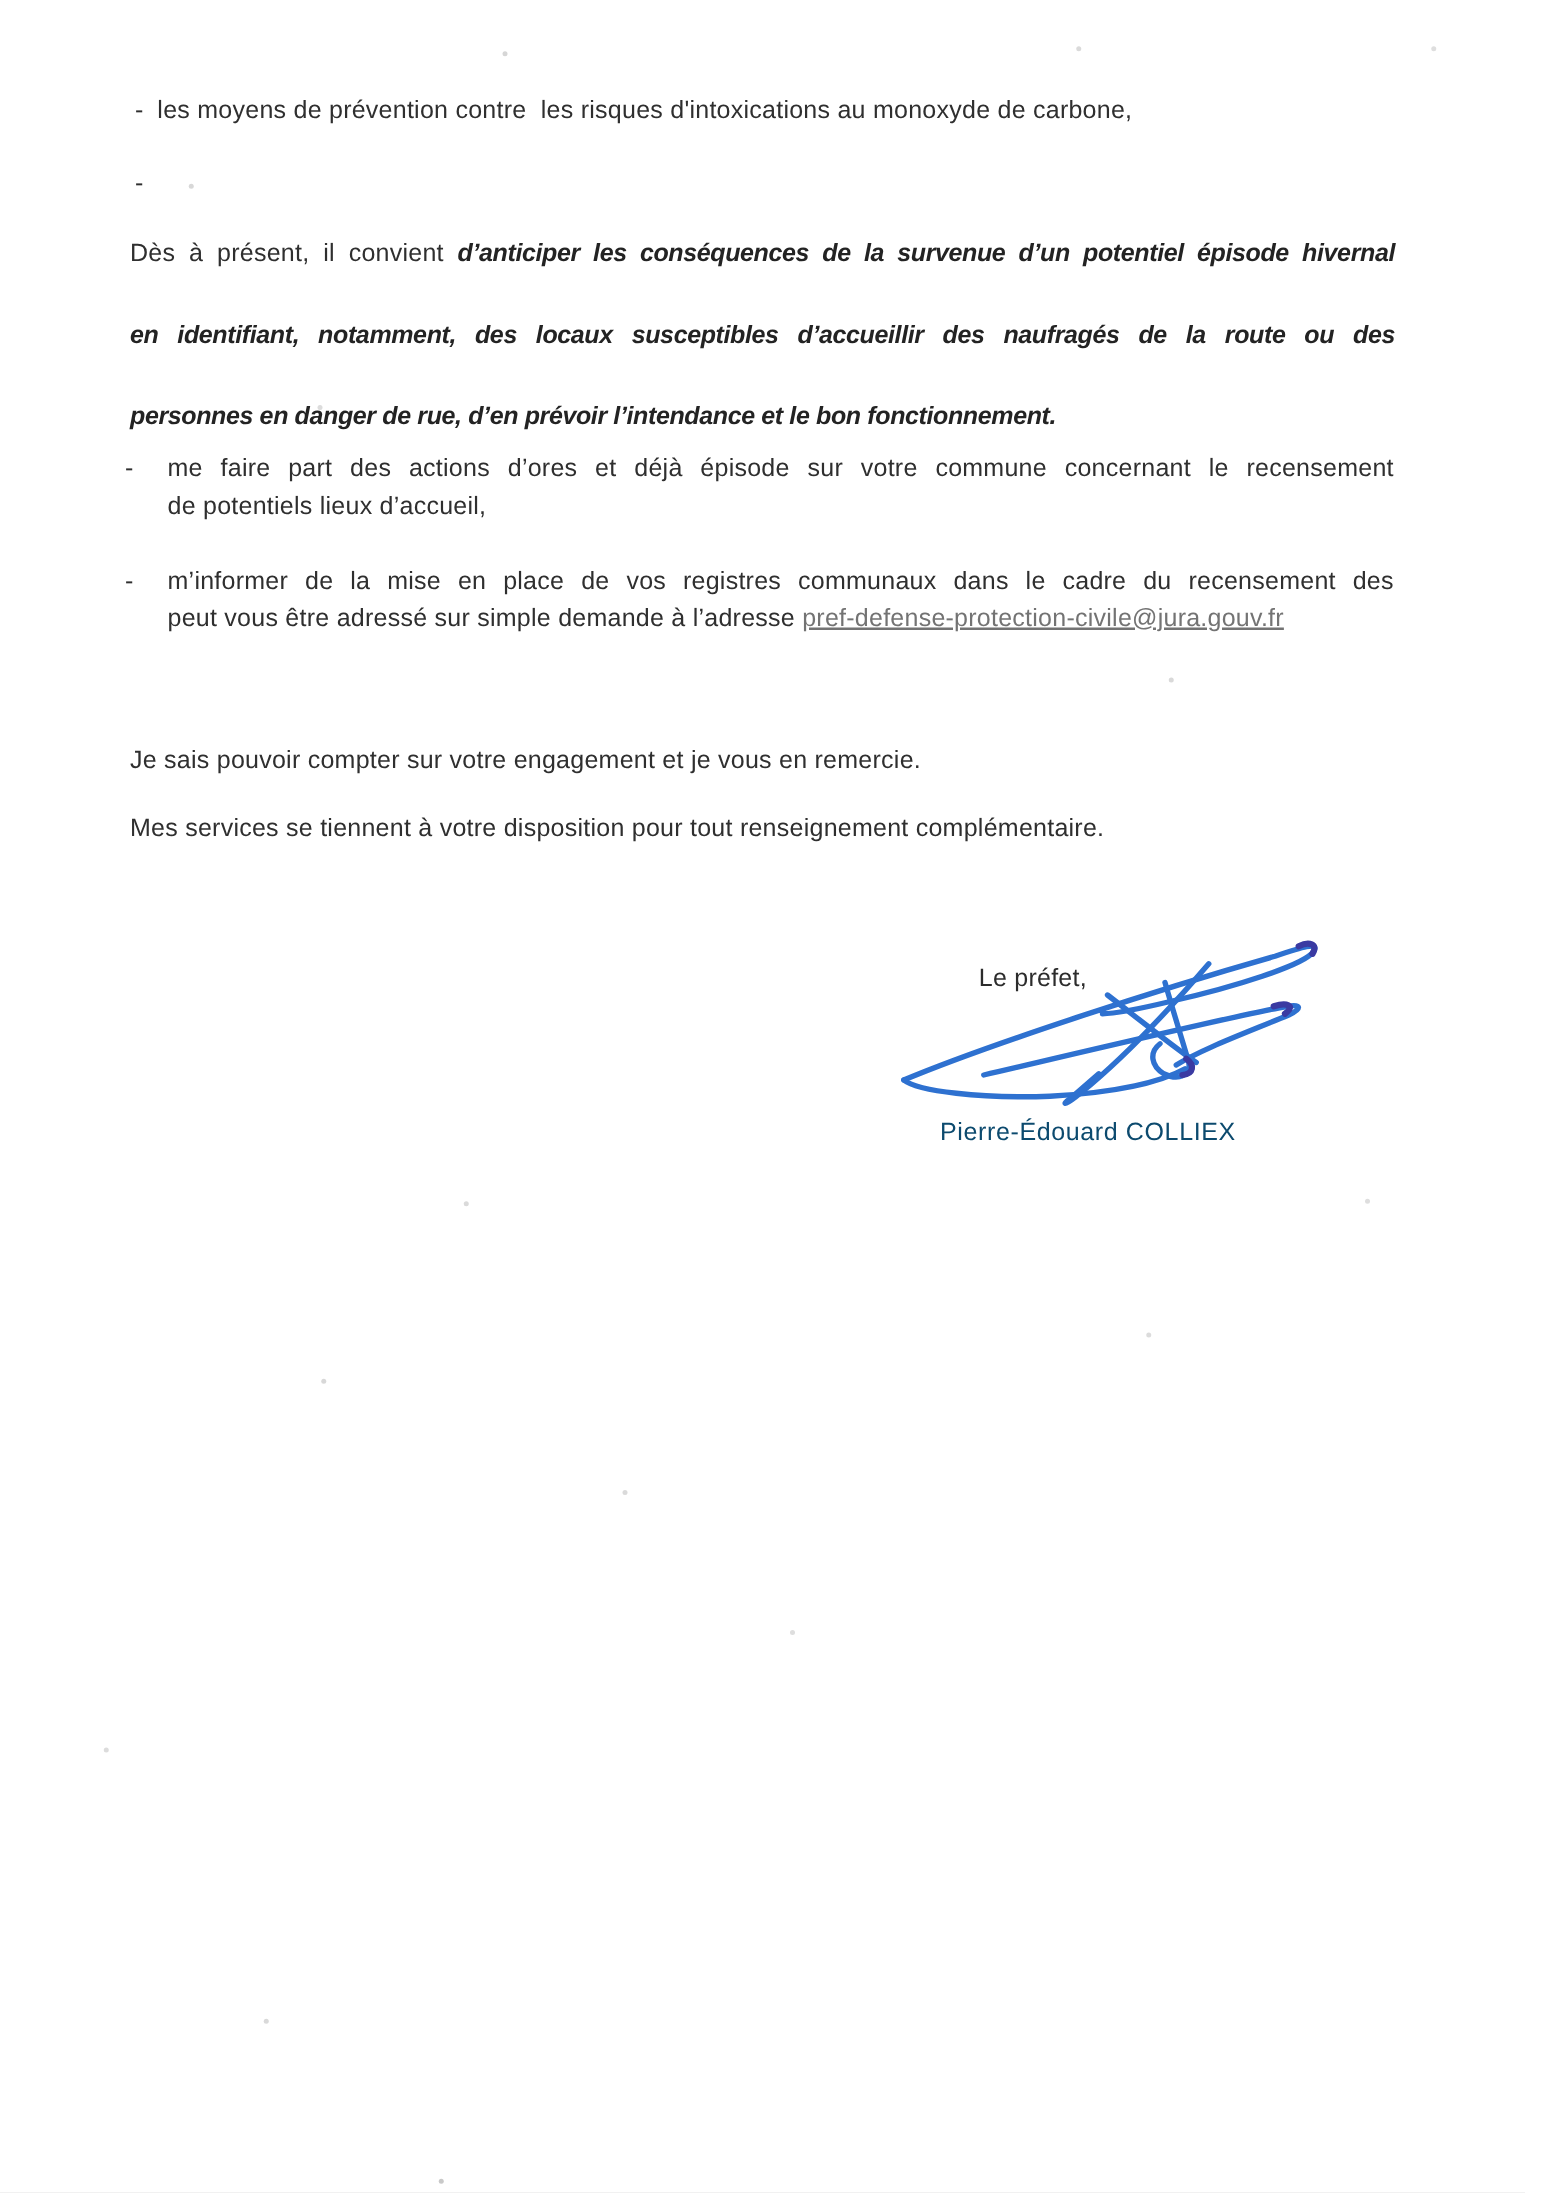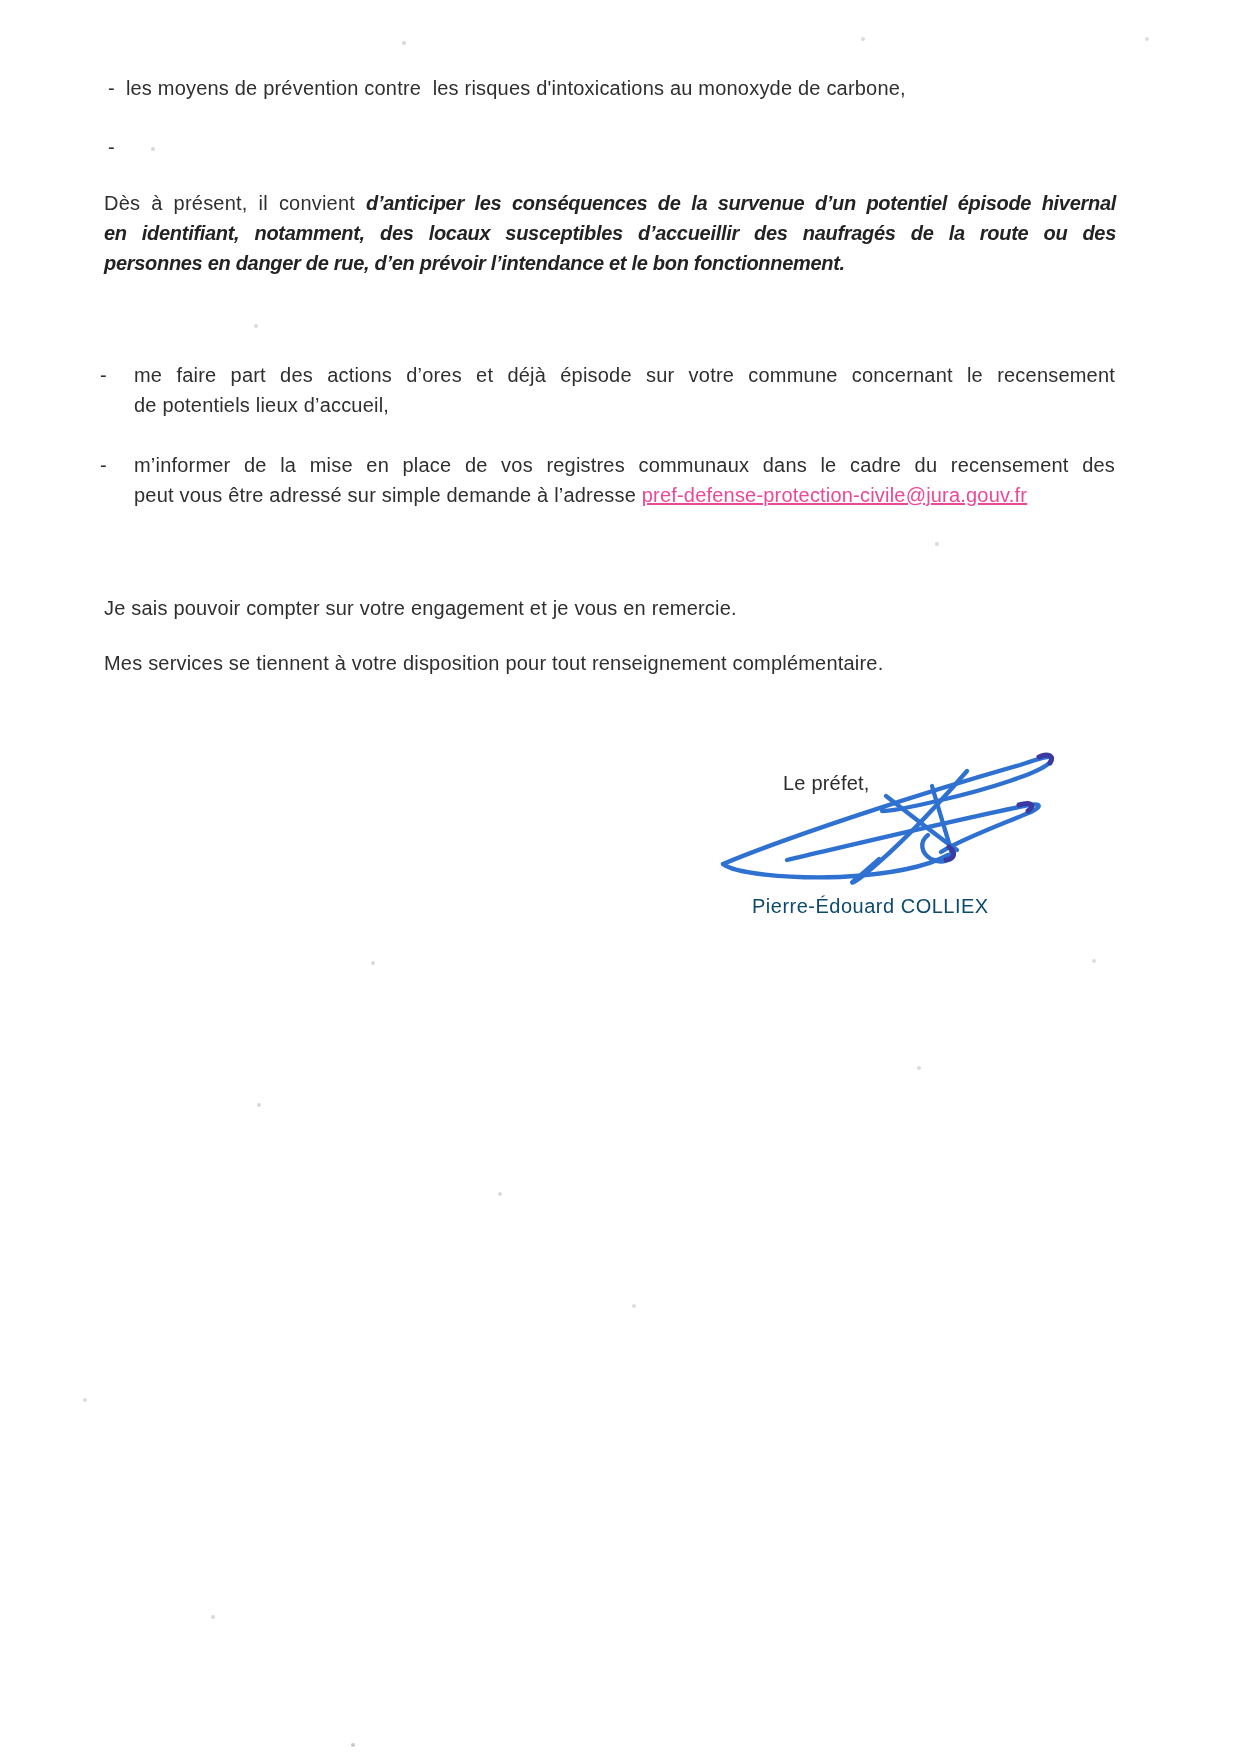"d’anticiper les conséquences de la" .bi { margin-top: none -> 35px }
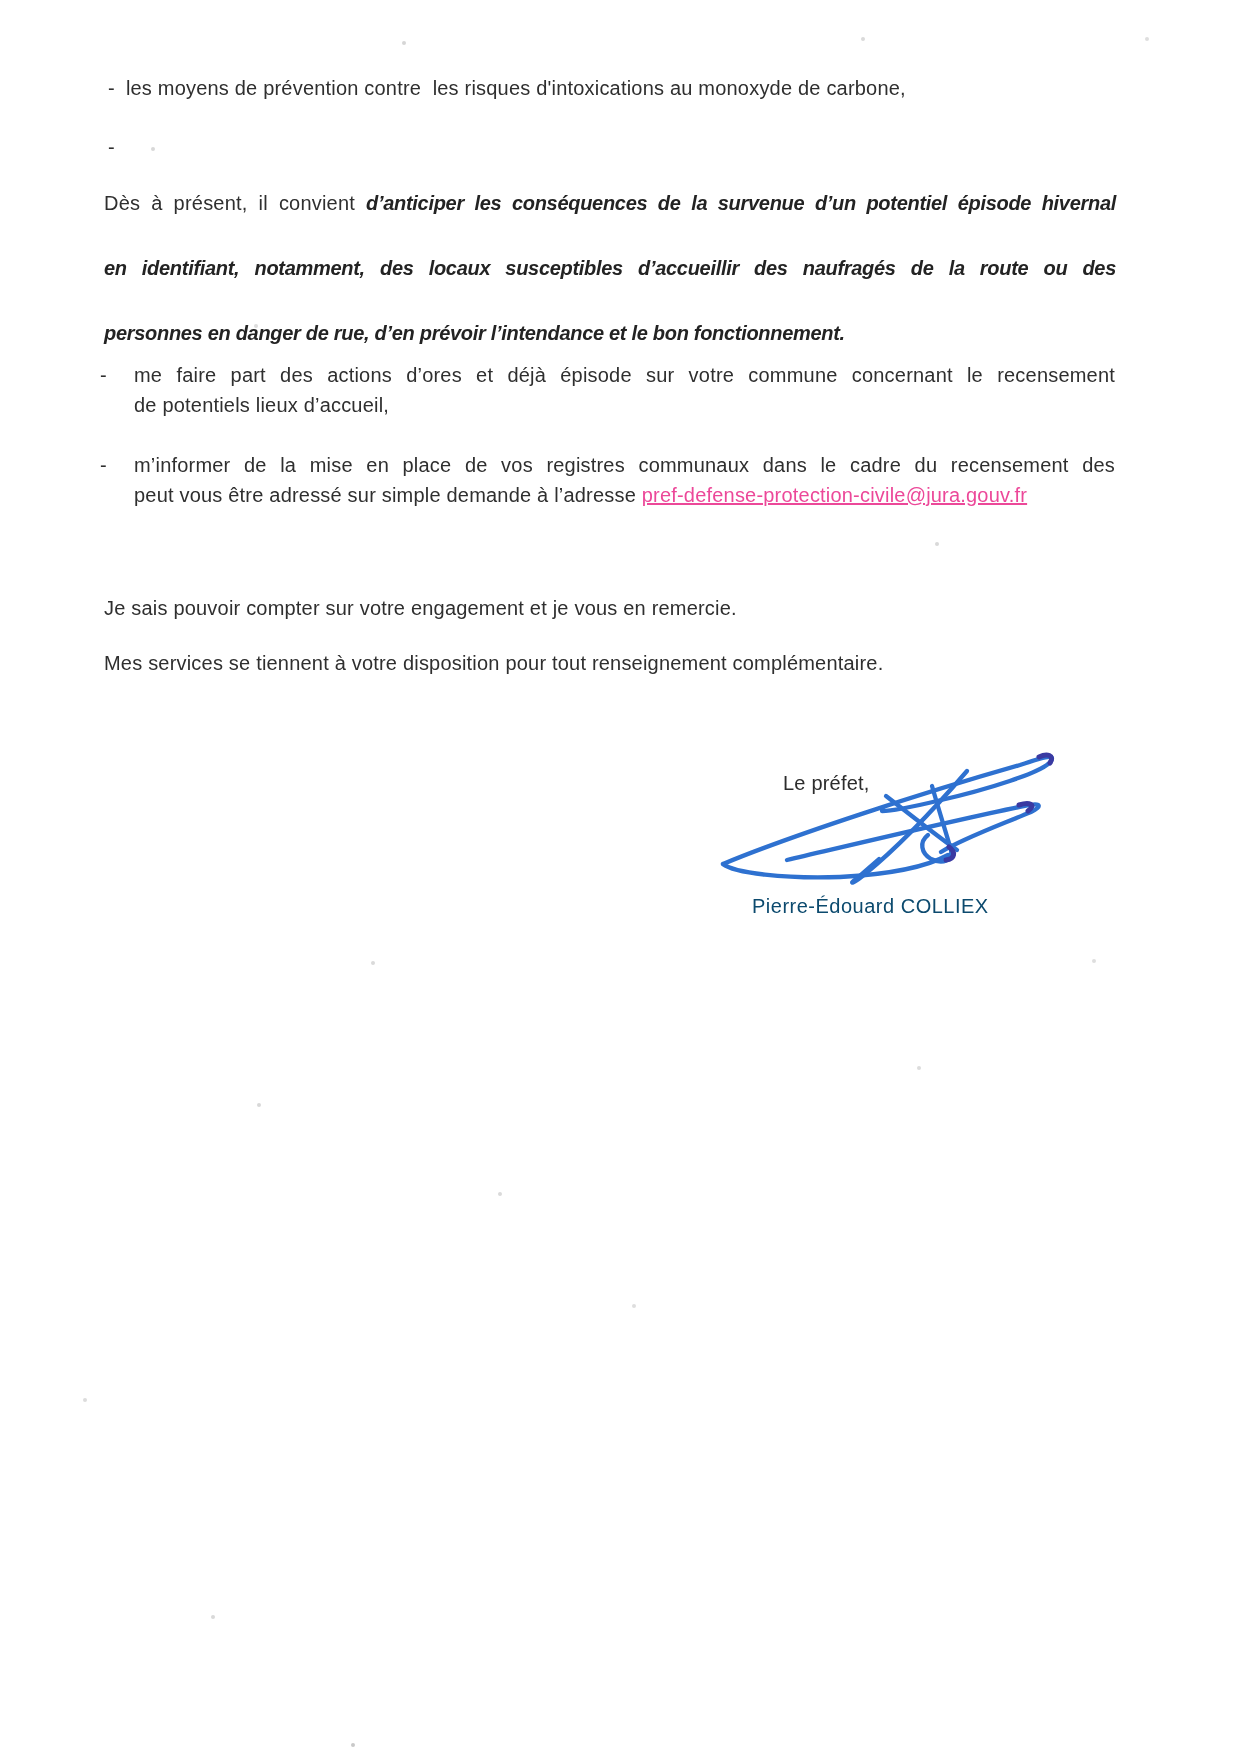"pref-defense-protection-civile@jura.gouv" .email { color: #ec4899 -> #737373 }
